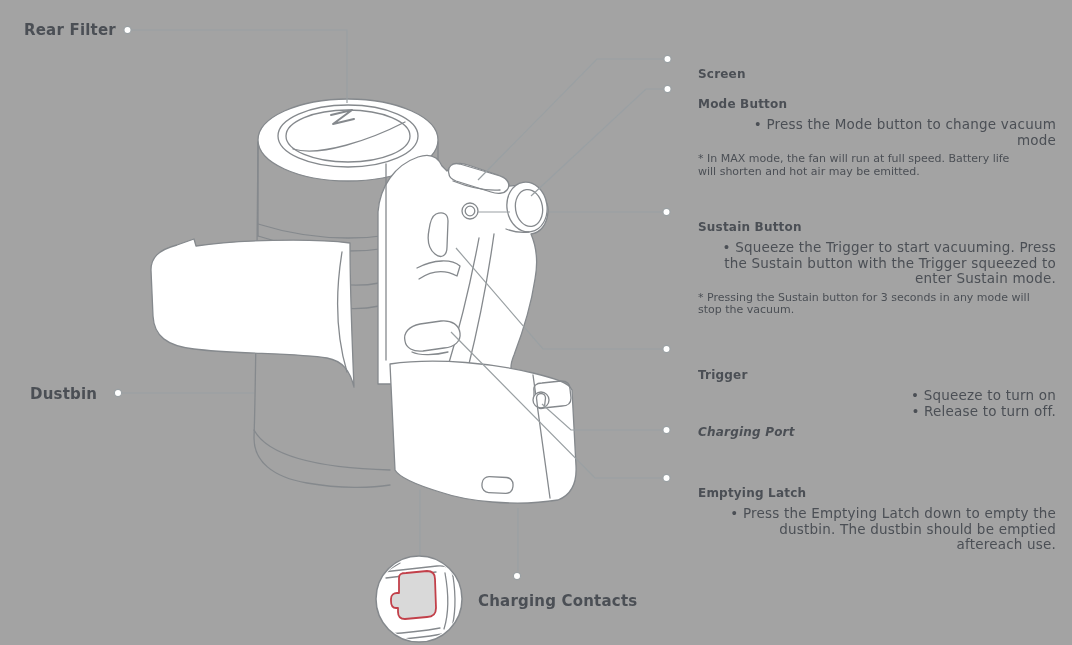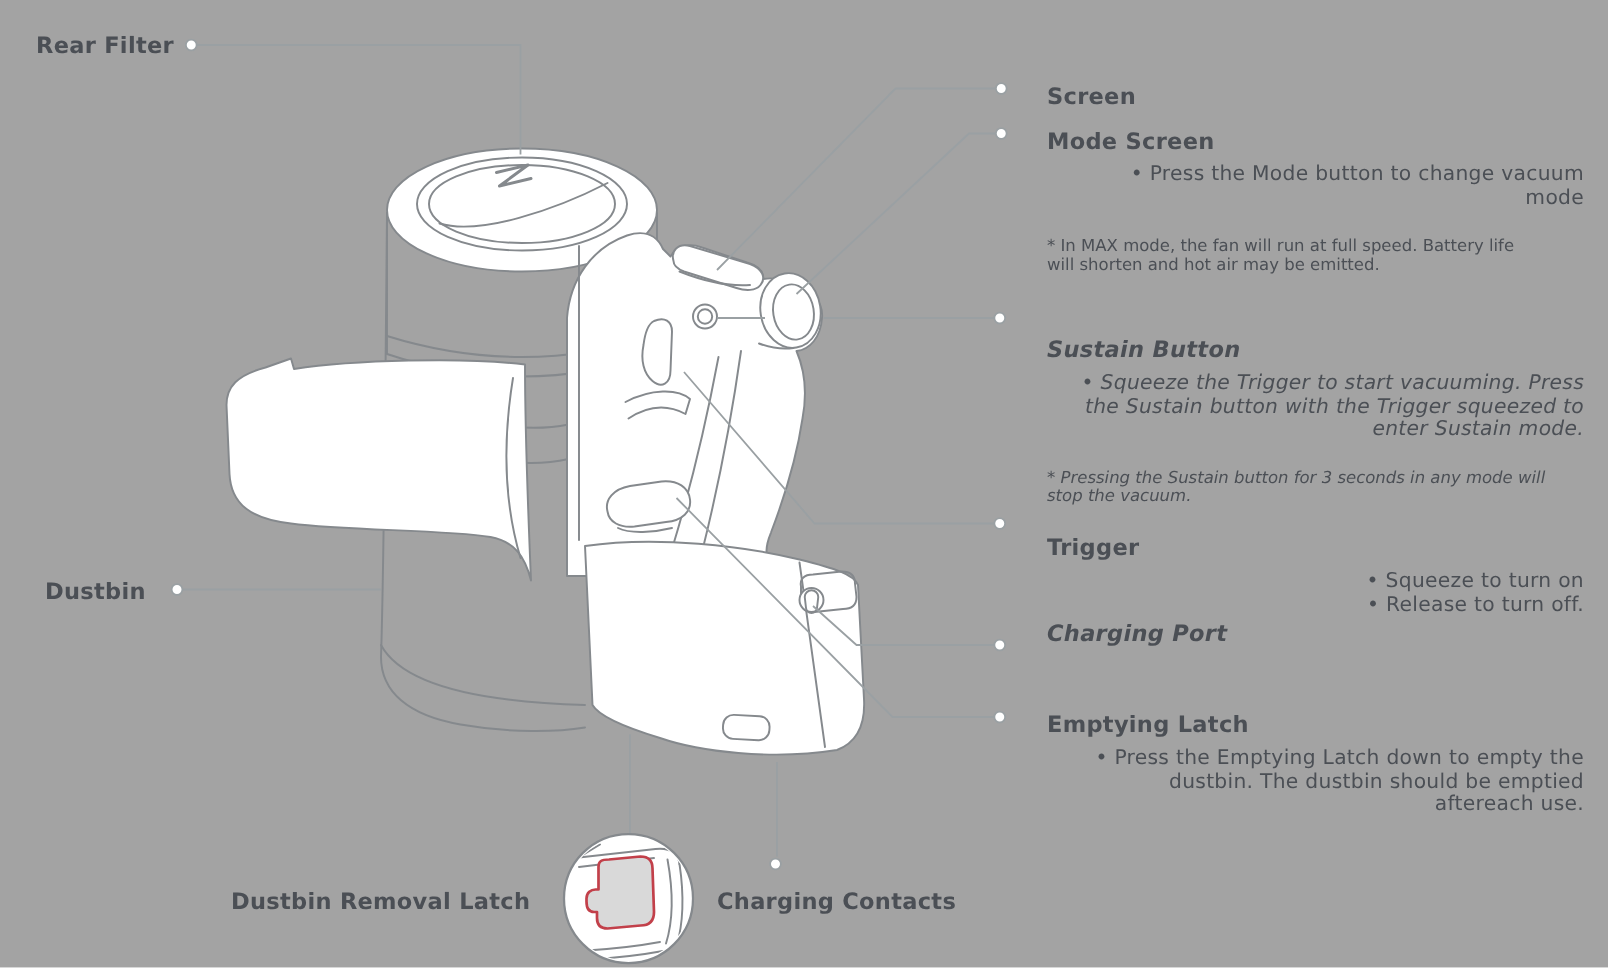"Screen" .ann-title { font-size: 15px -> 12px; margin: 4px 0 6px 0 -> 16px 0 6px 0 }
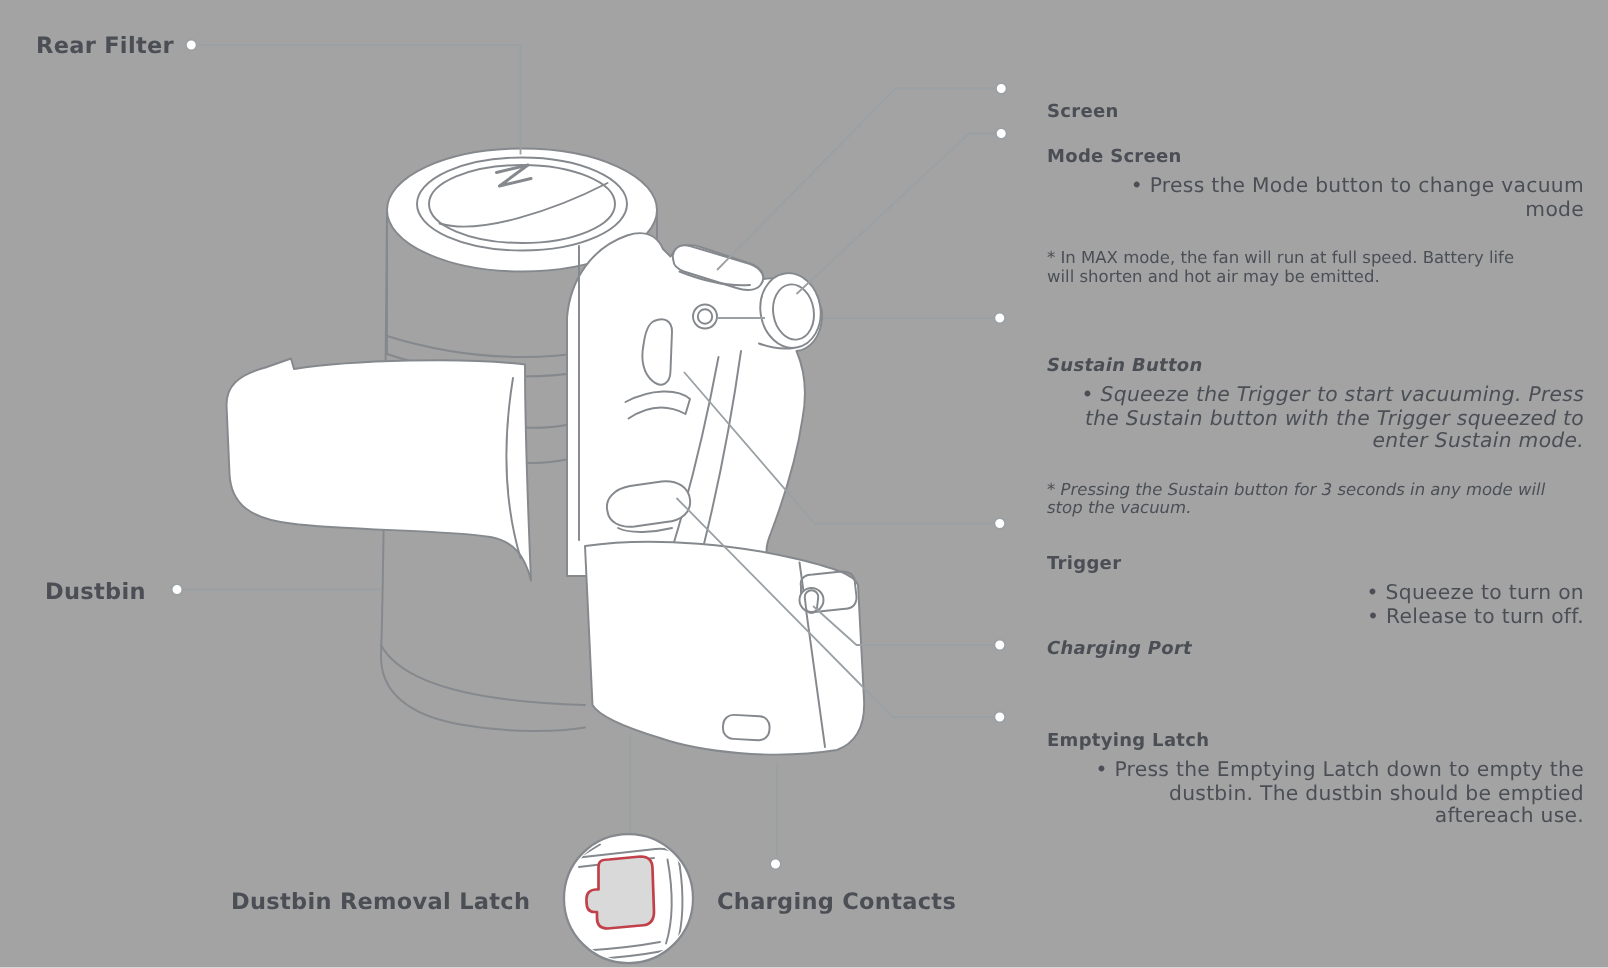"Mode Screen" h3.ann-title { text: Screen -> Button }
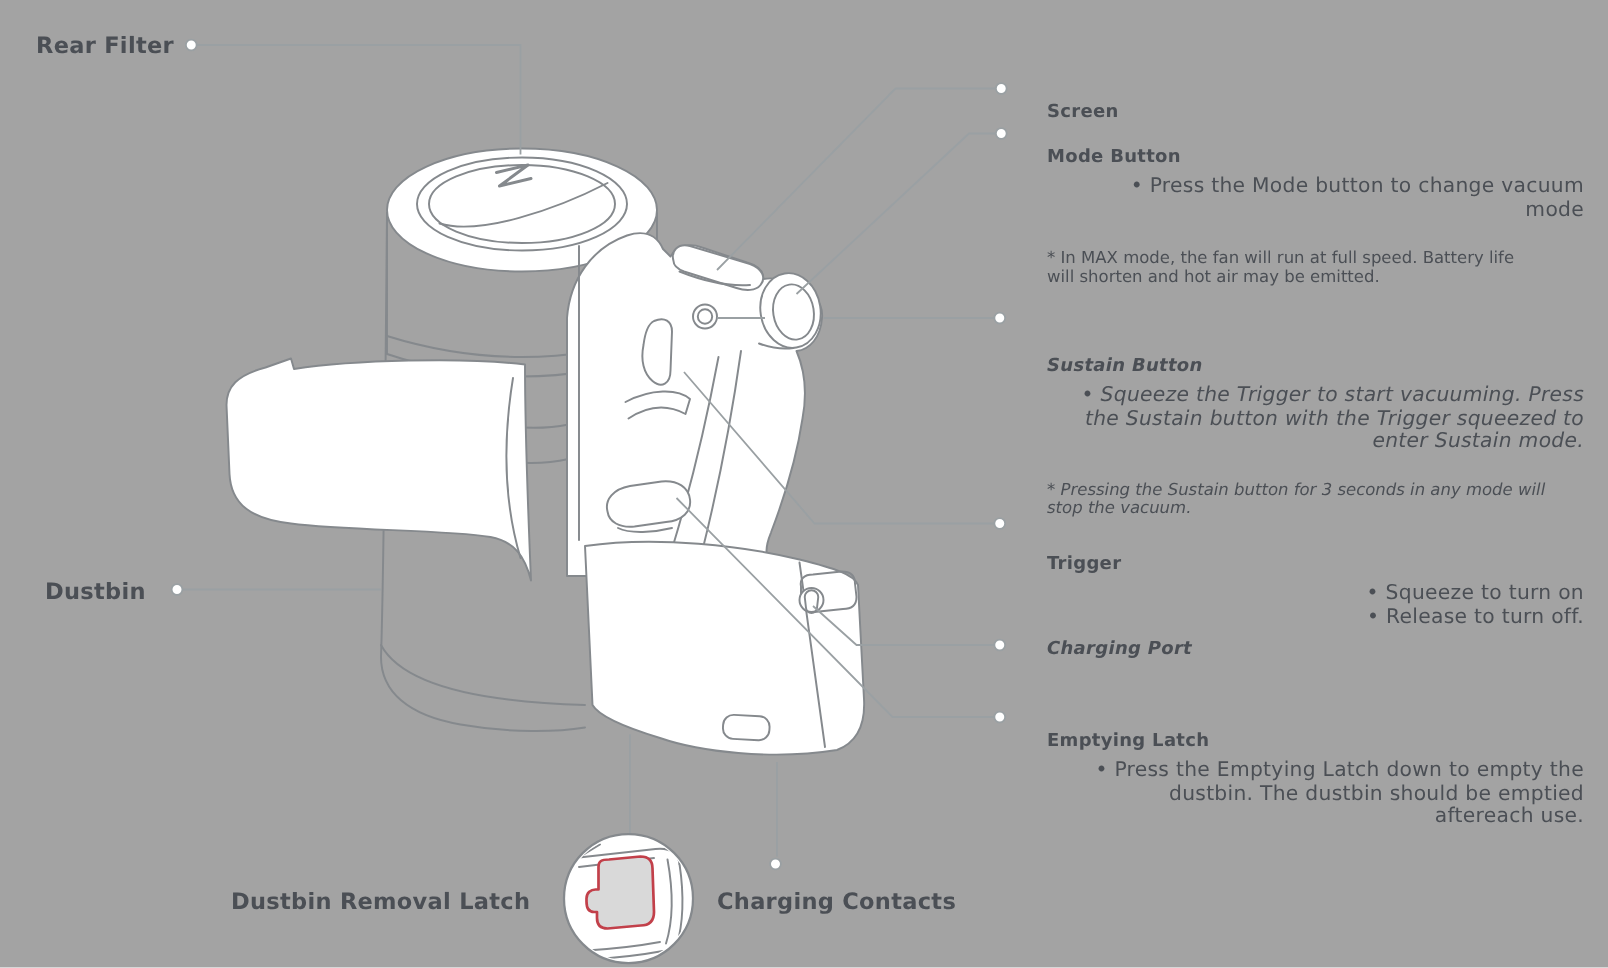"* In MAX mode, the" .ann-foot { margin-top: 18px -> 5px }
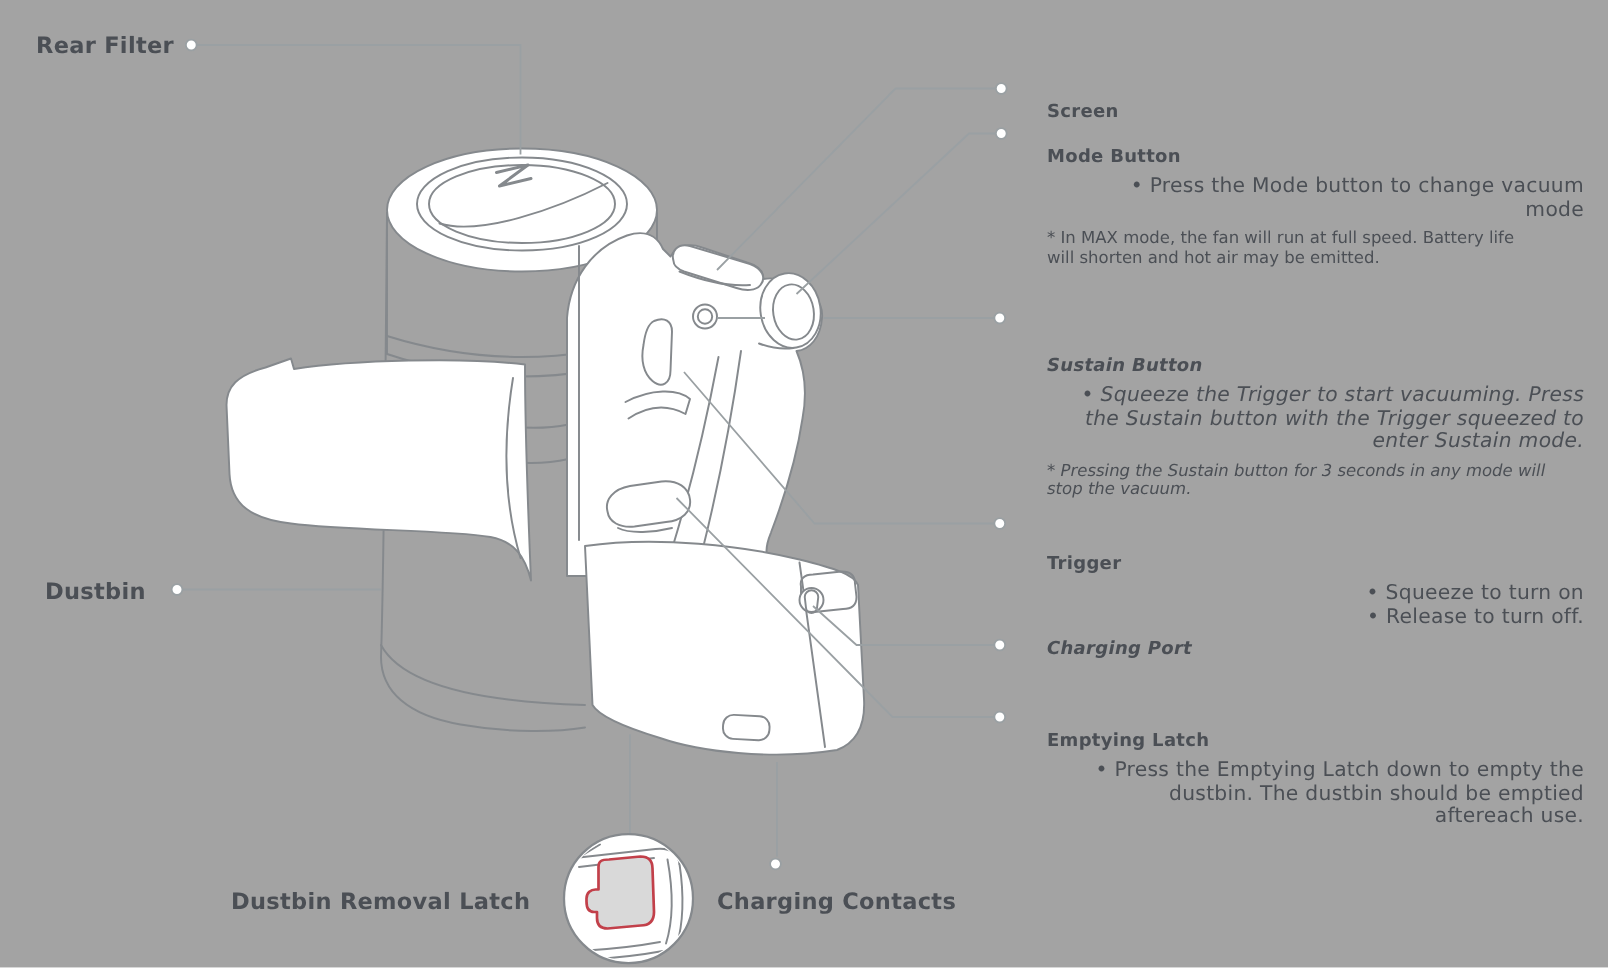"Sustain Button" div.ann-block { font-style: italic -> none; top: 220px -> 204px }
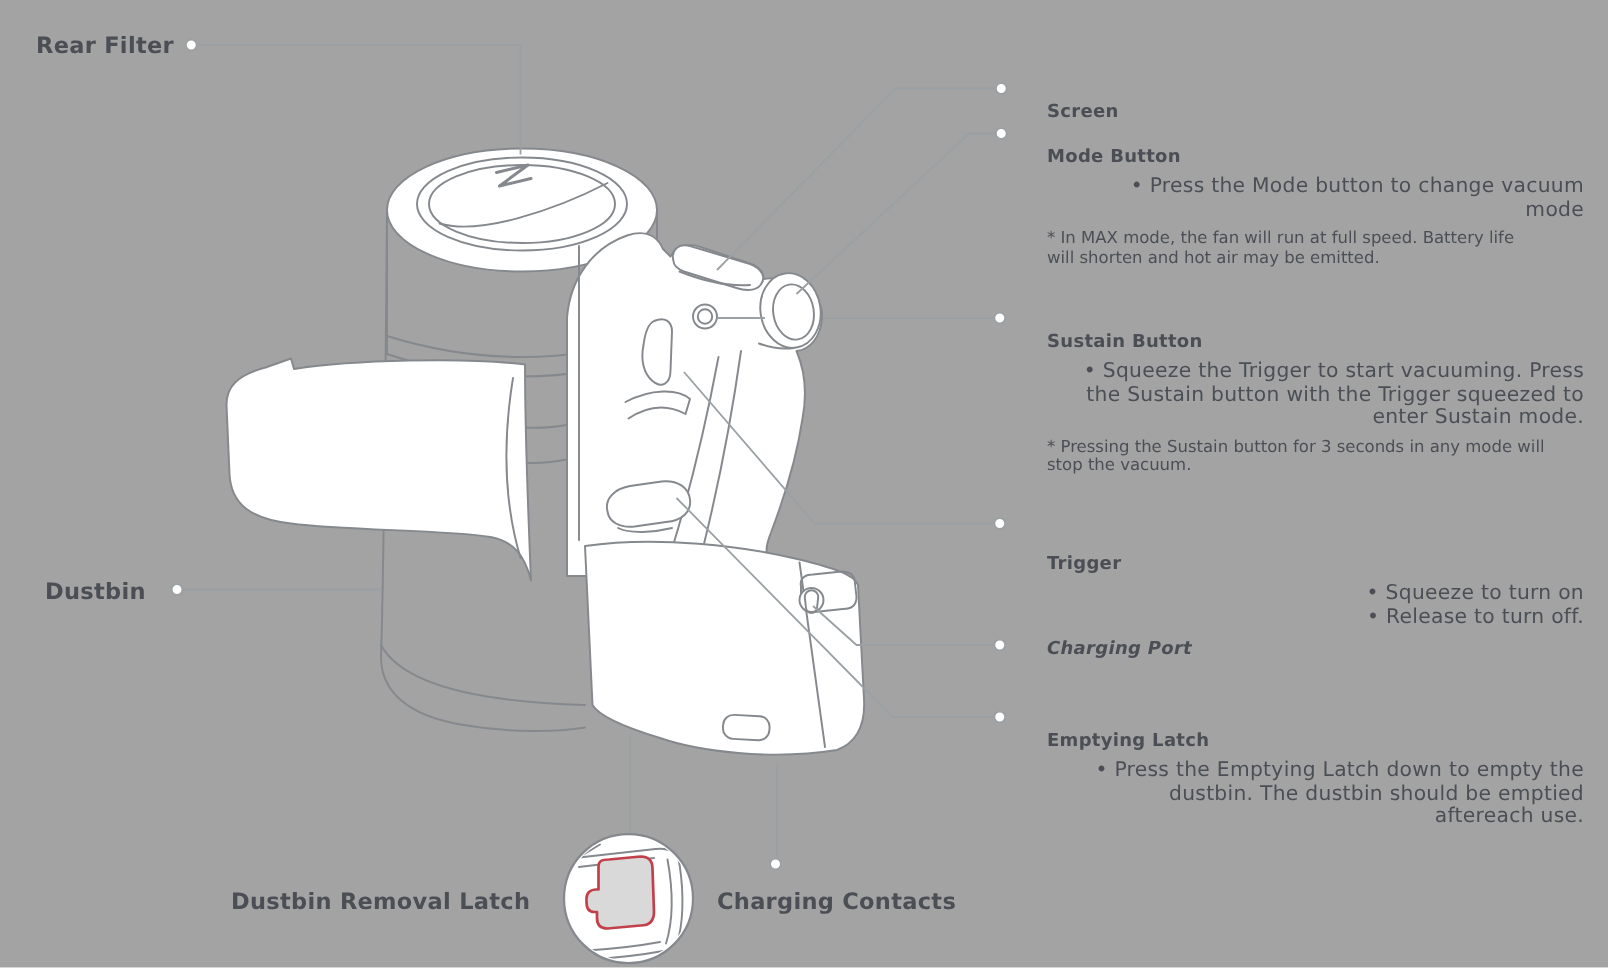"Dustbin Removal Latch" div.part-label { html: <div>Dustbin Removal Latch</div> -> none }
